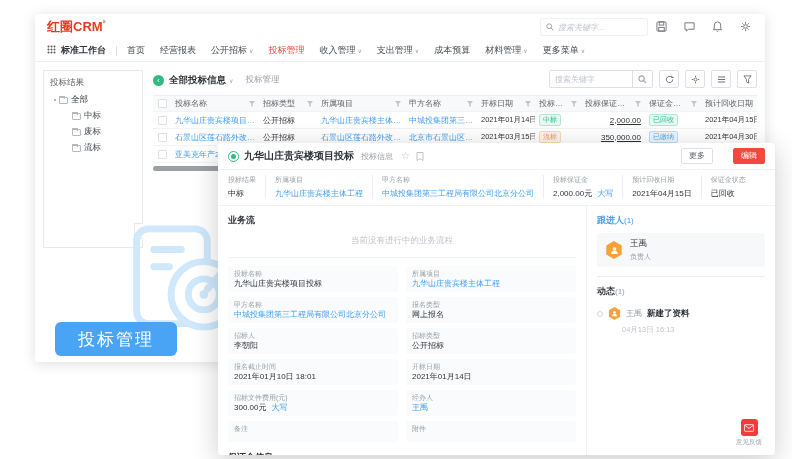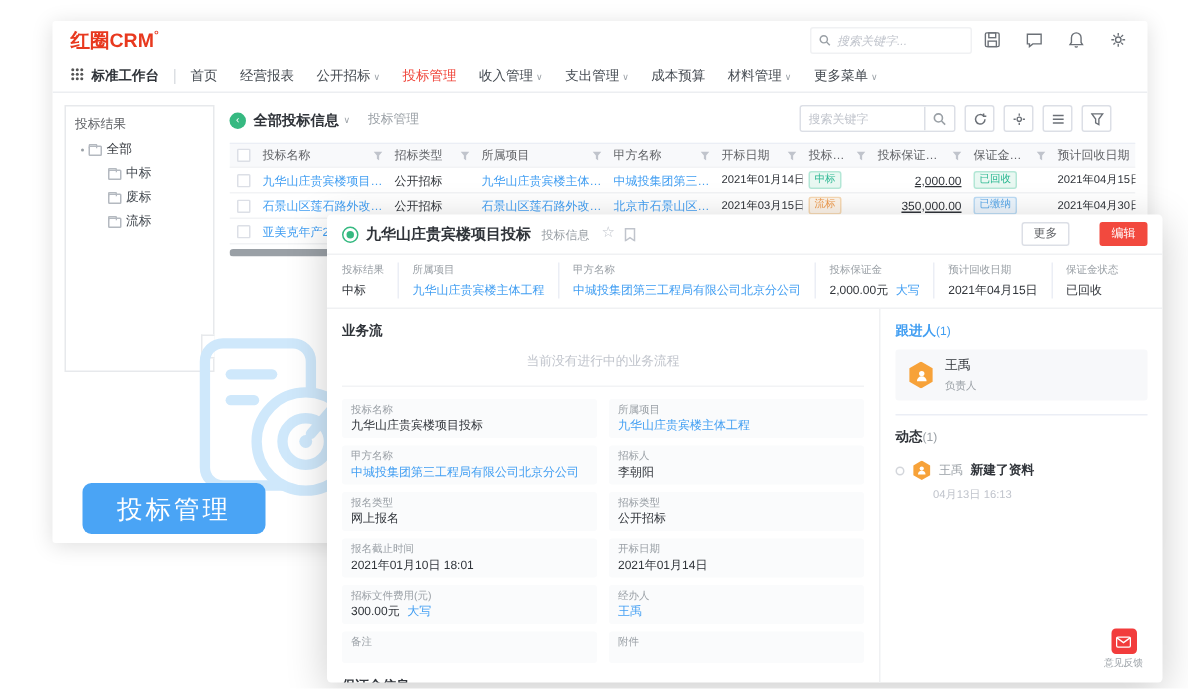"搜索关键字" .list-controls { right: 16px -> 0 }
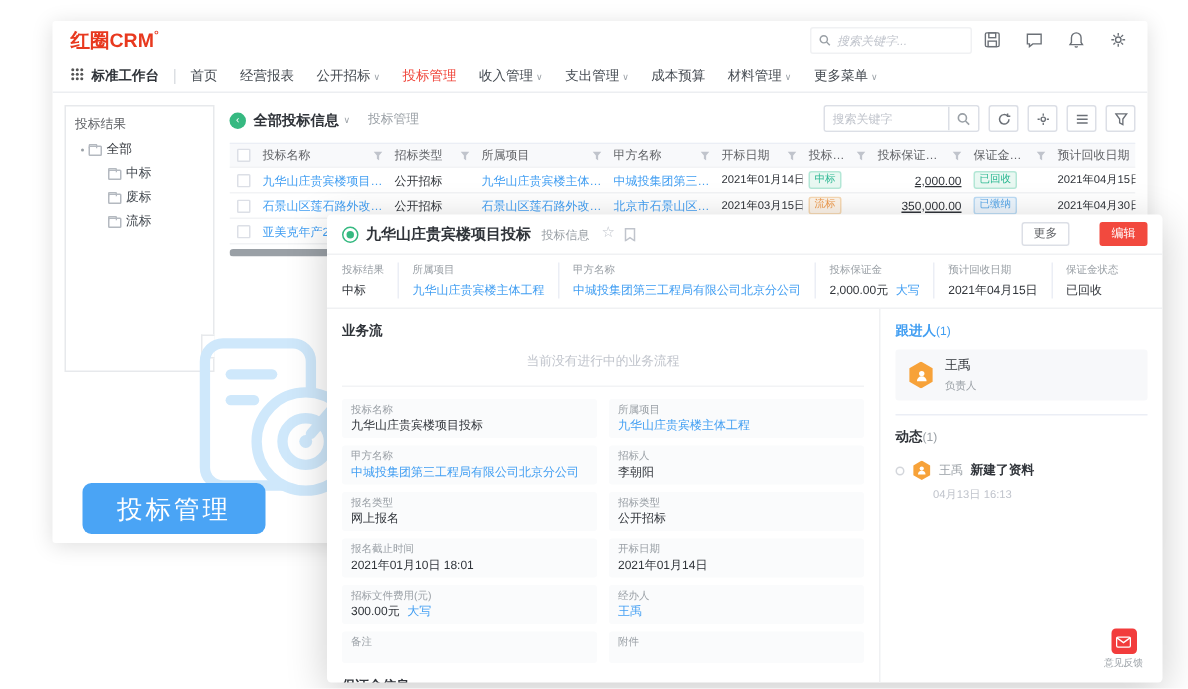"李朝阳" div.field { order: before "网上报名" -> after "网上报名" }
